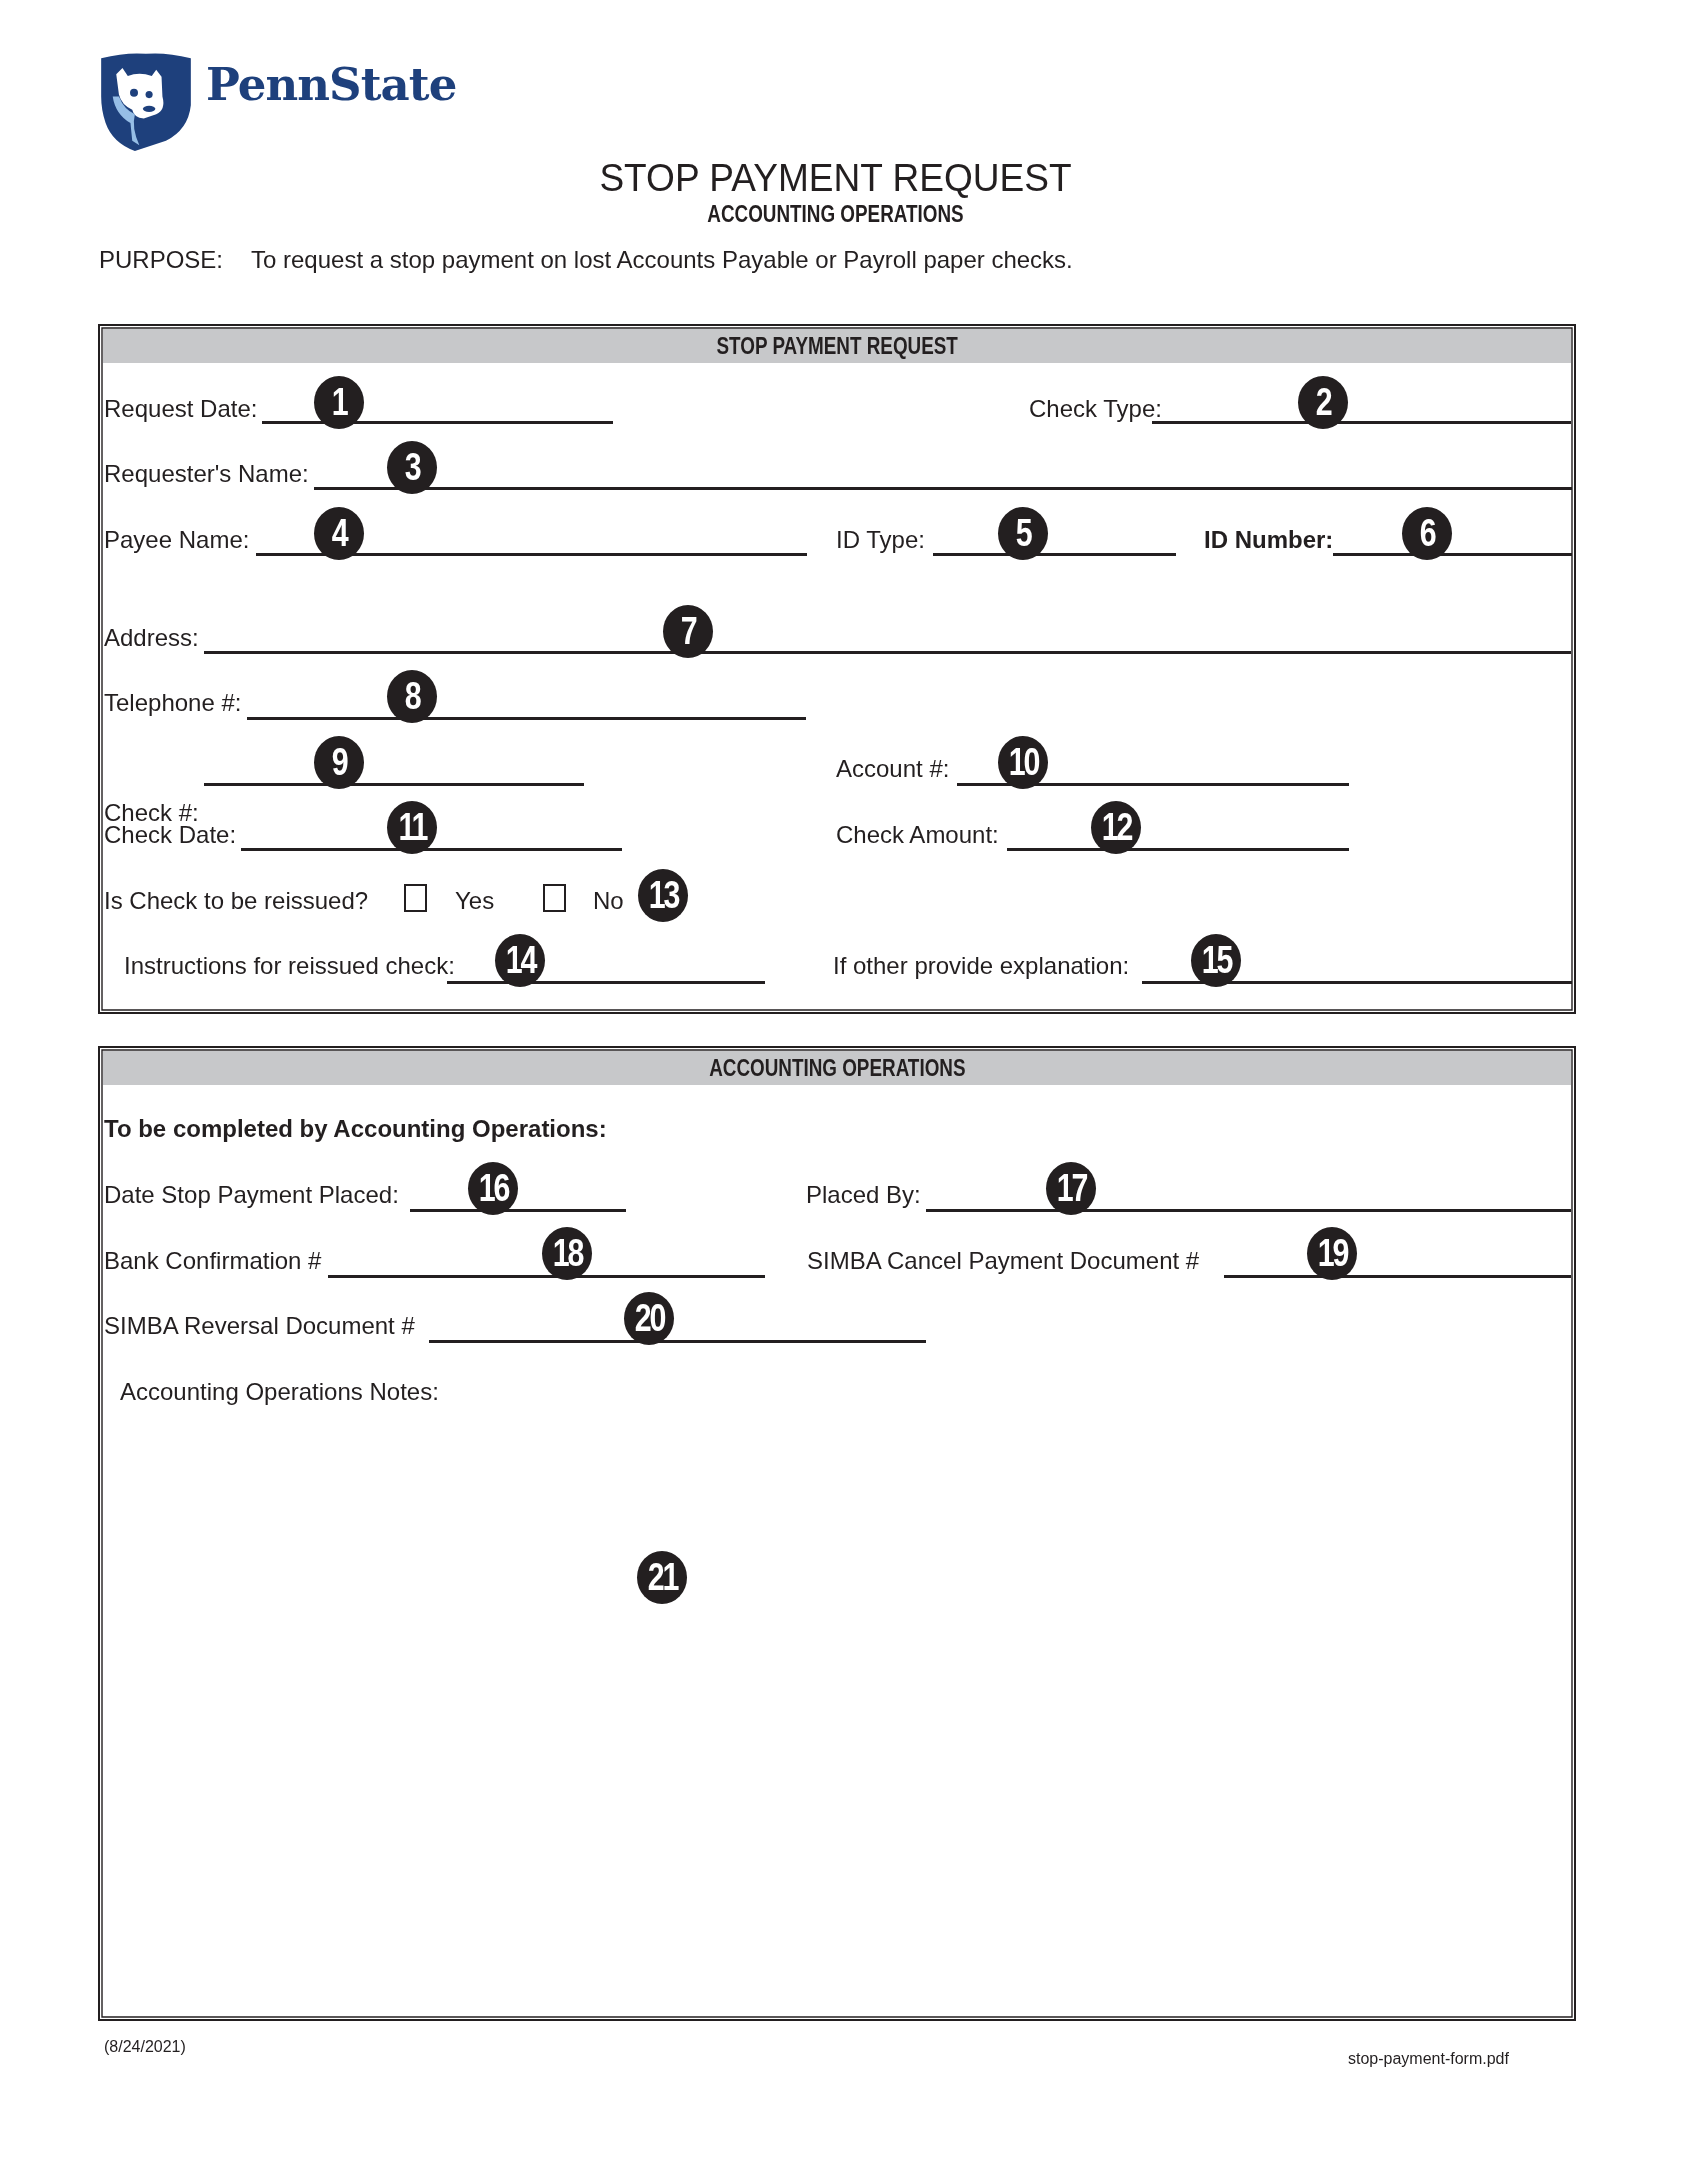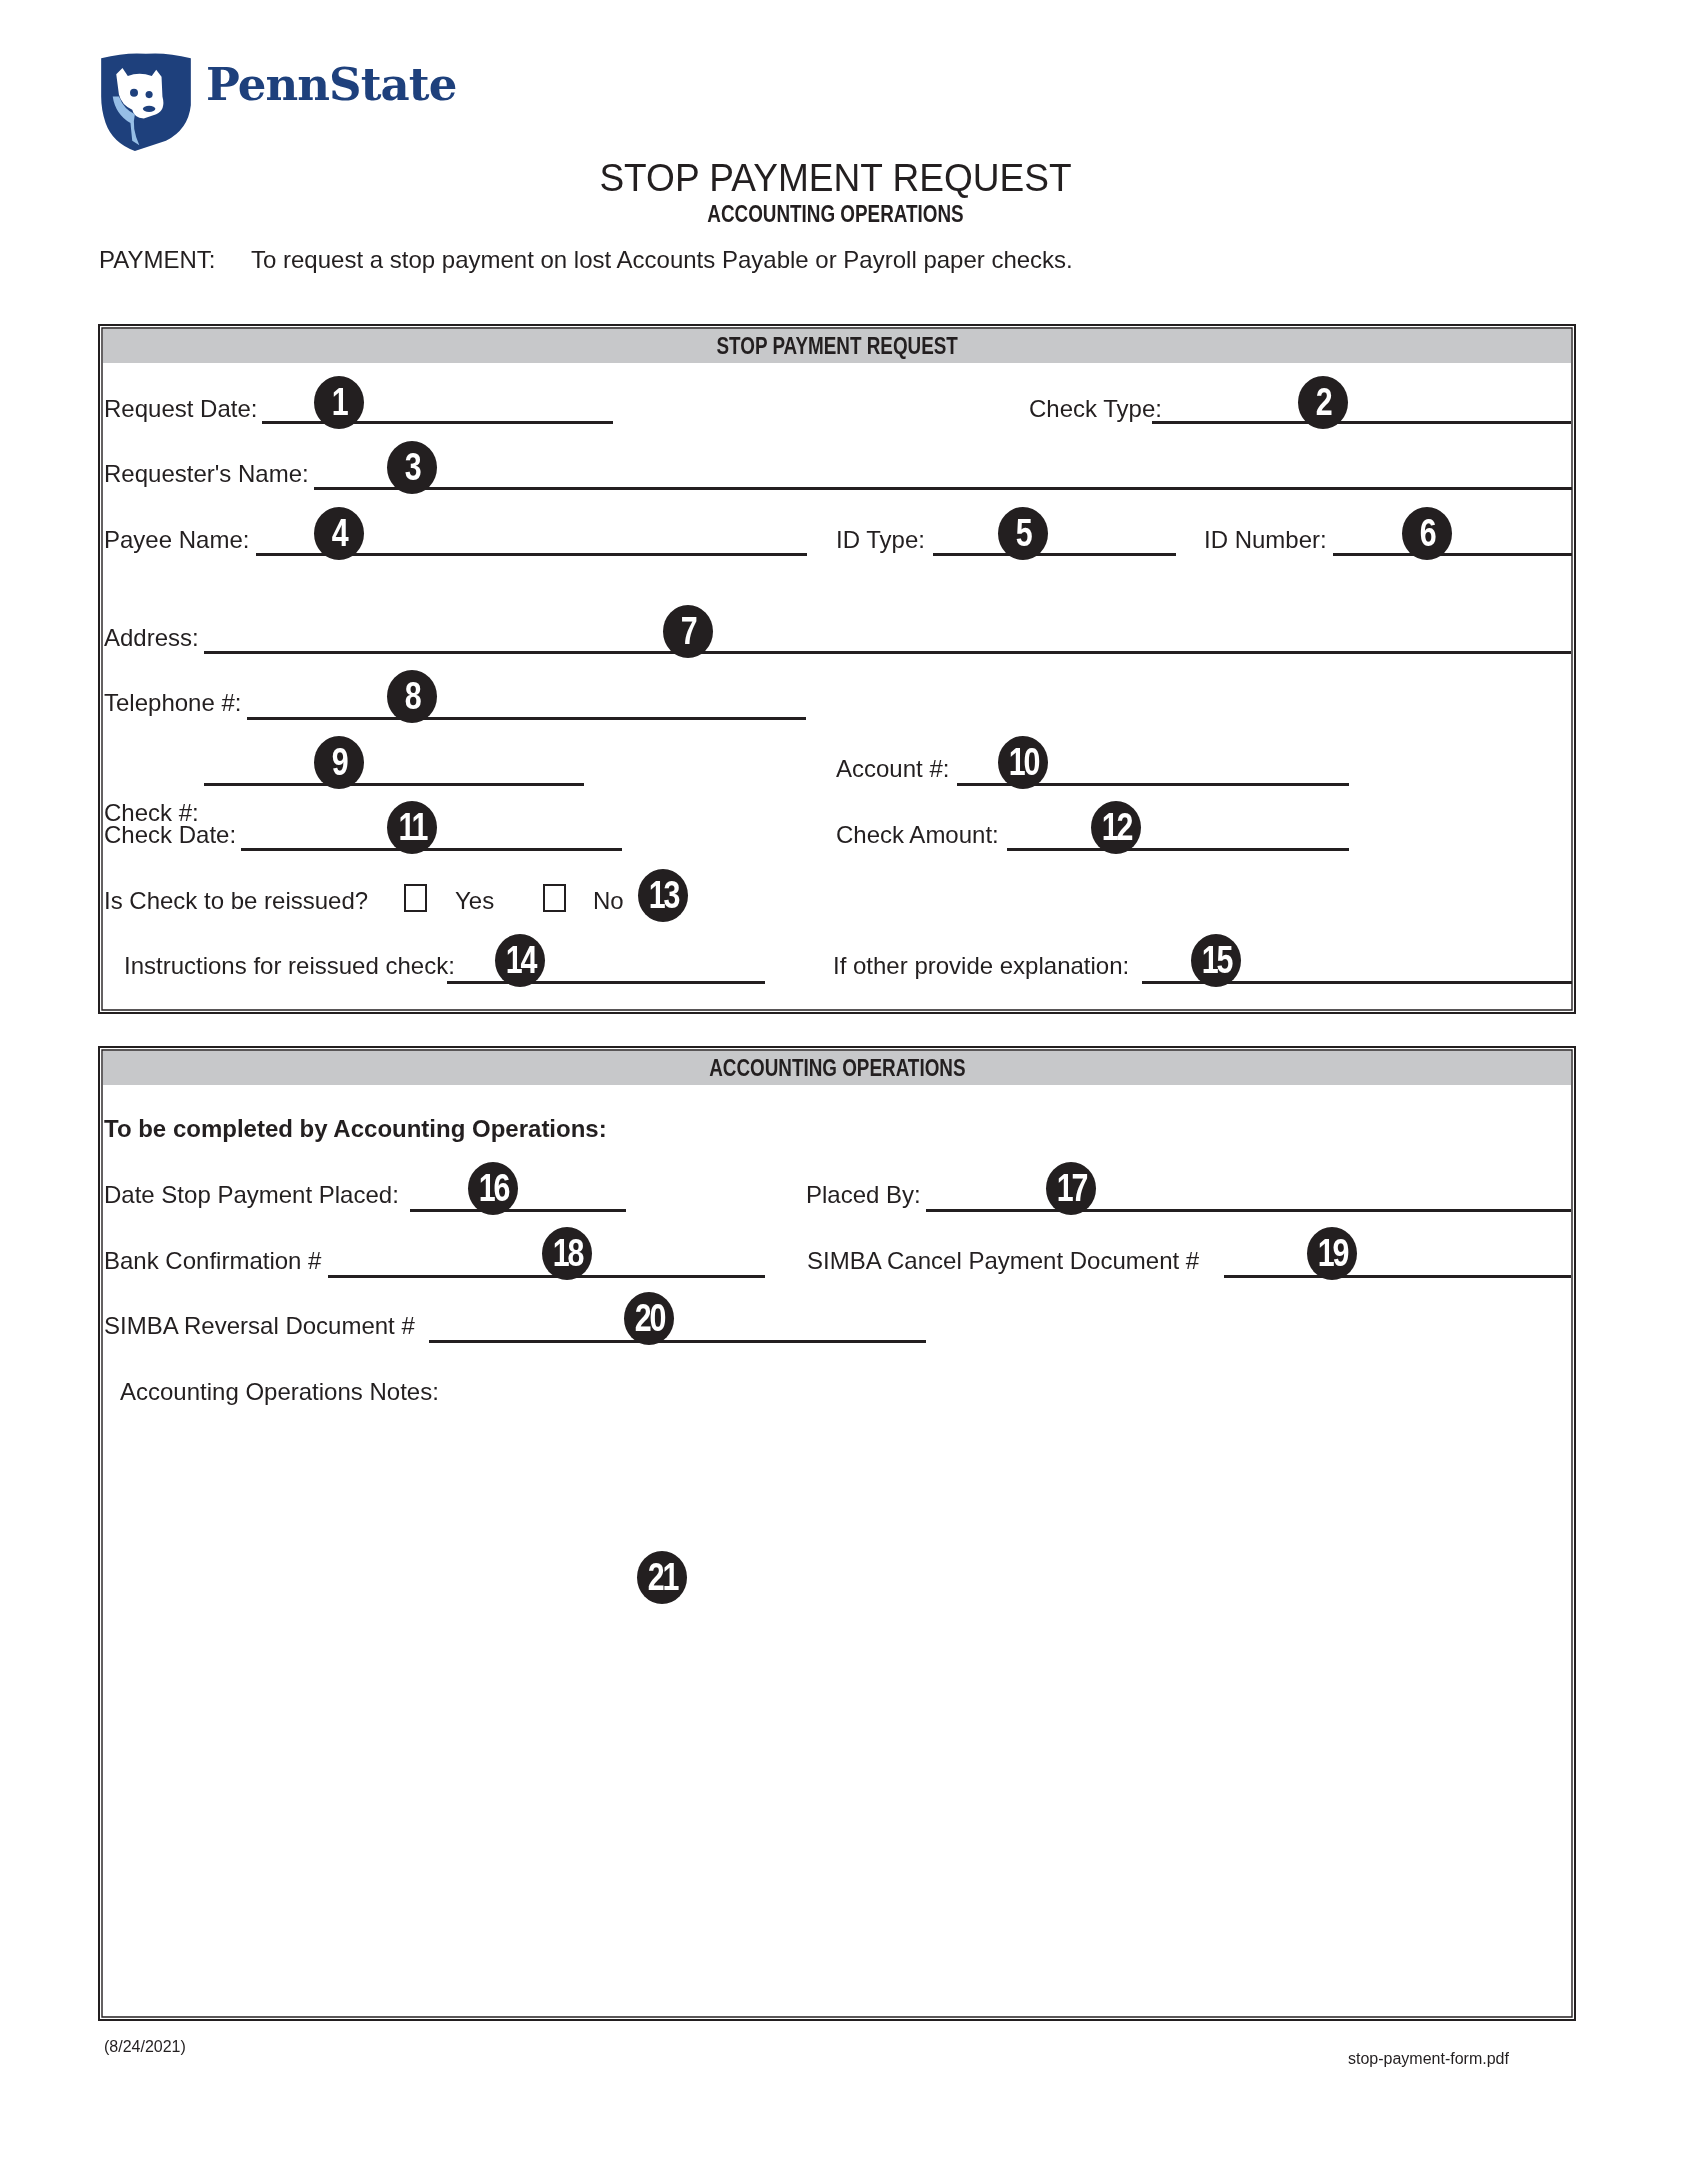"PAYMENT:" span.pl { text: PAYMENT -> PURPOSE }
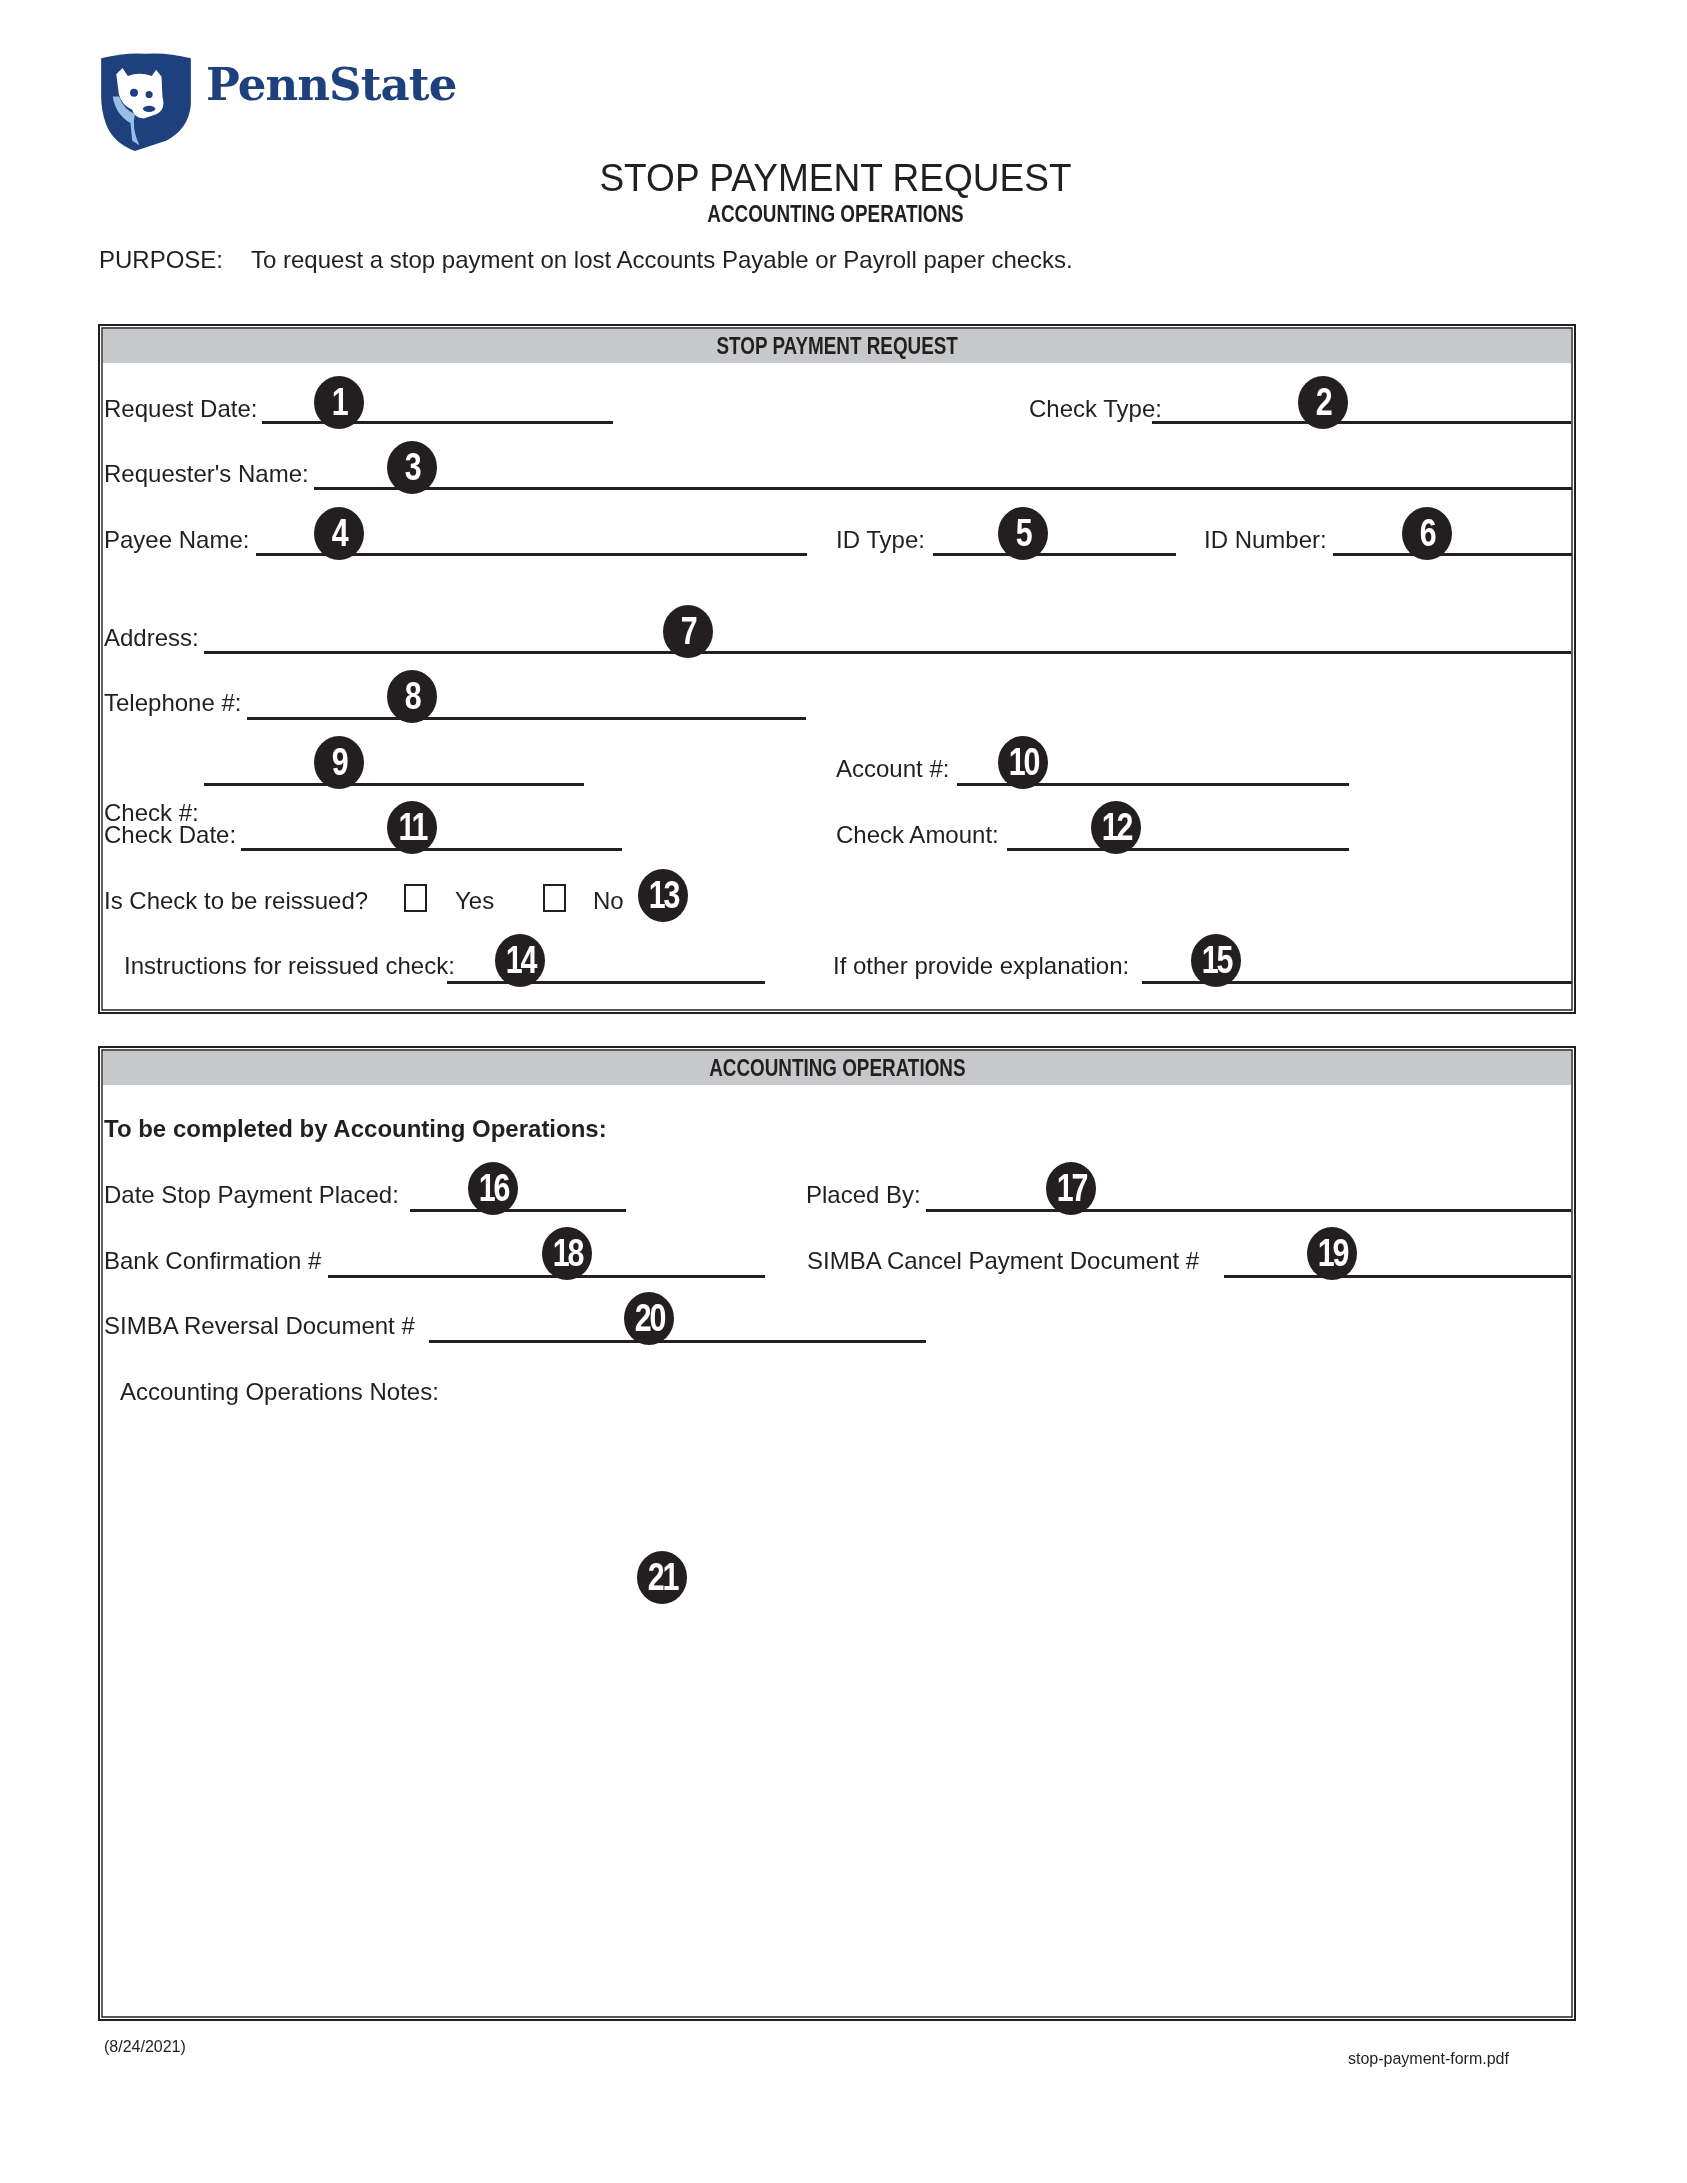"ID Number:" div.lbl { font-weight: none -> bold }
